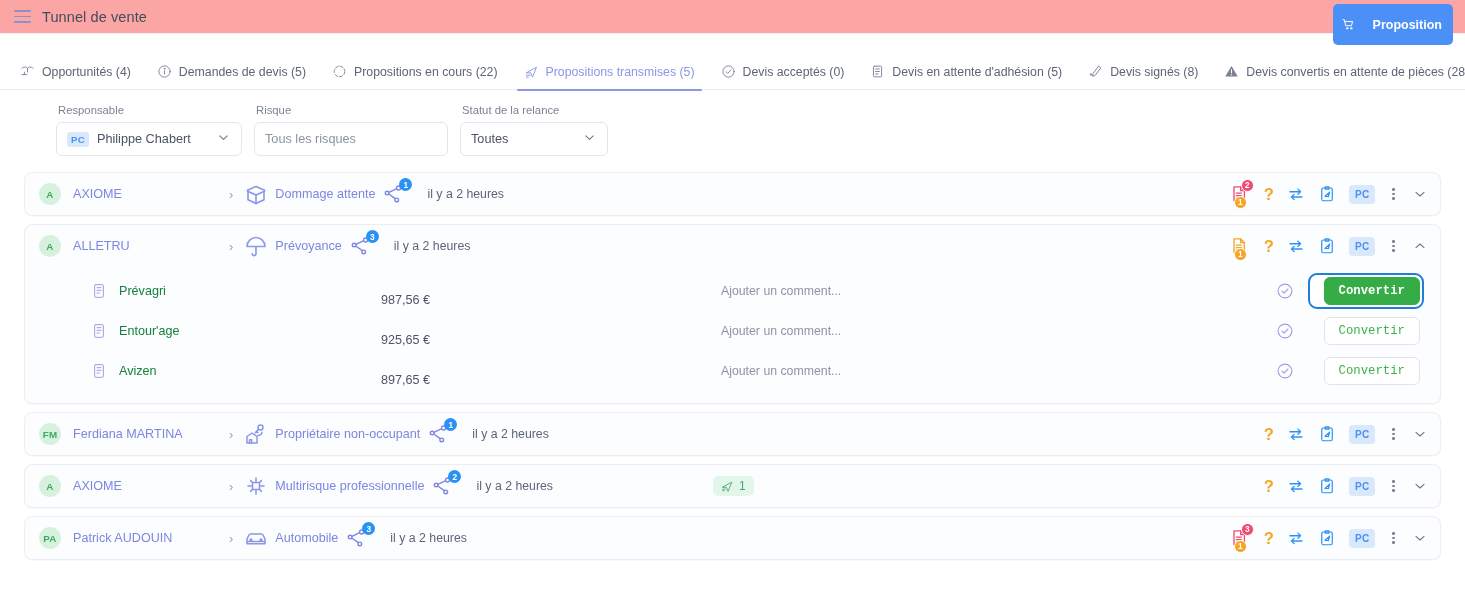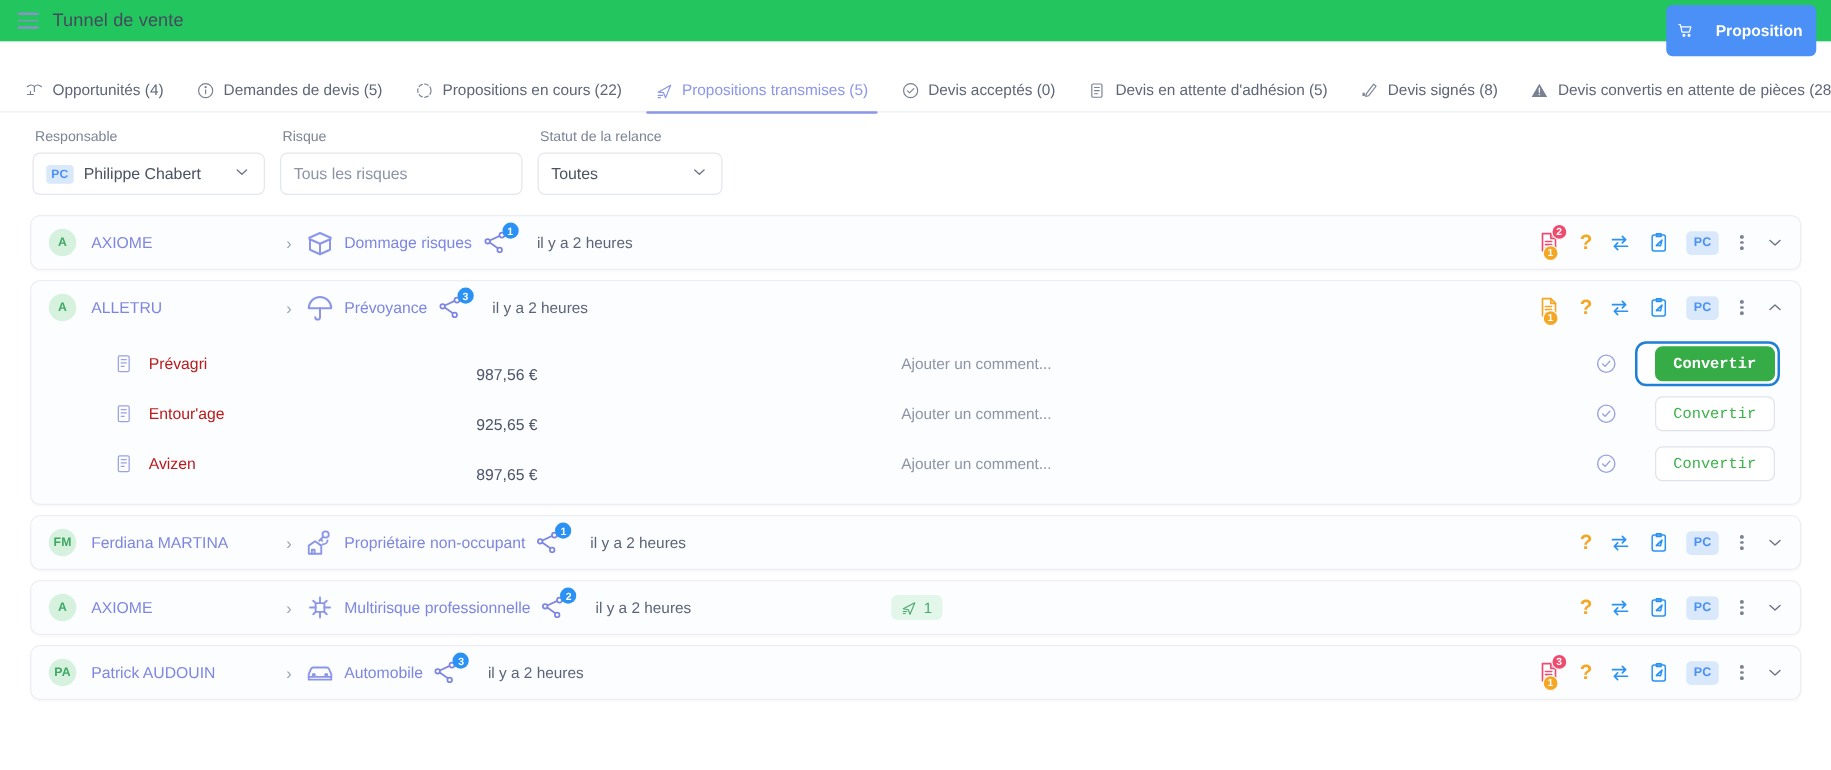"Tunnel de vente" .topbar { background: #22c55e -> #fca5a5 }
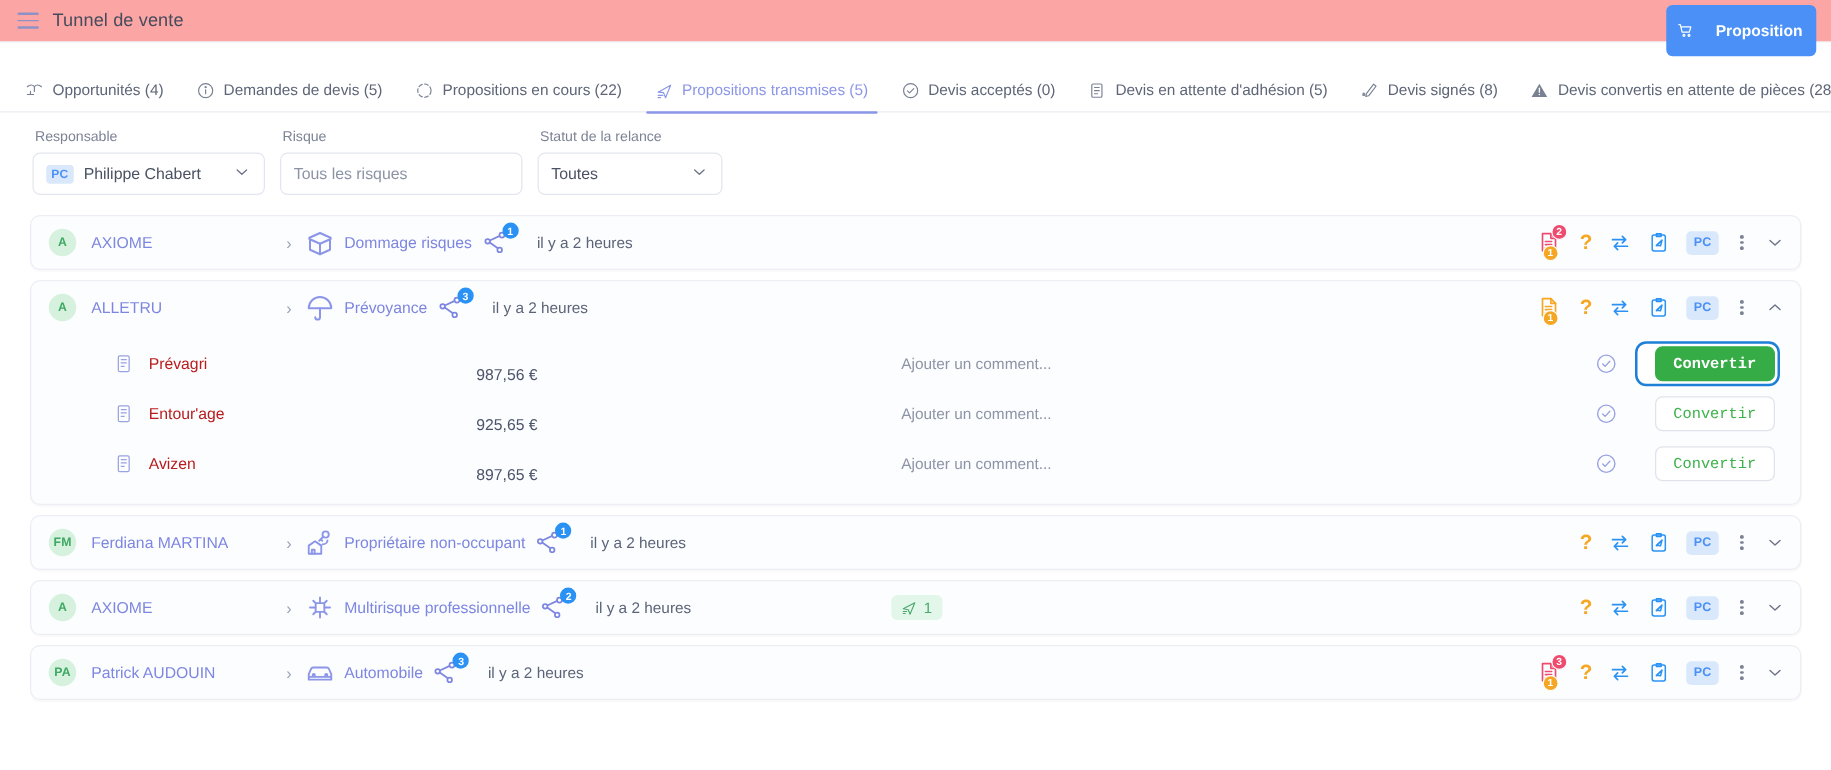"Opportunités (4)" .tabsbar { align-items: flex-start -> center }
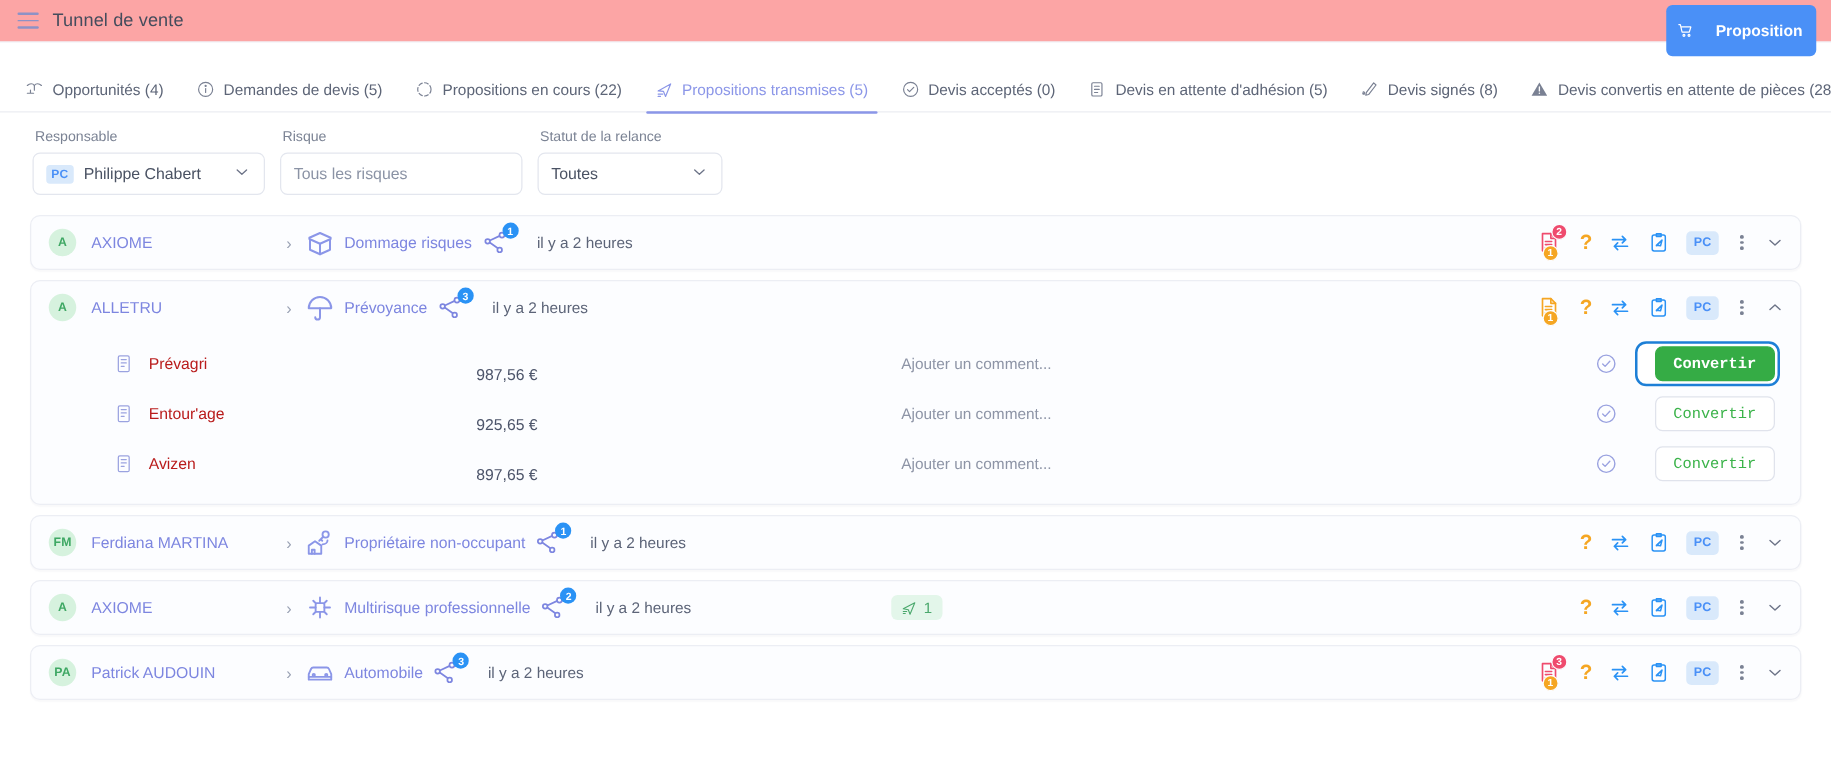"Responsable" .filters { margin-left: none -> 16px; padding: 14px 24px 0 26px -> 14px 24px 0 40px }
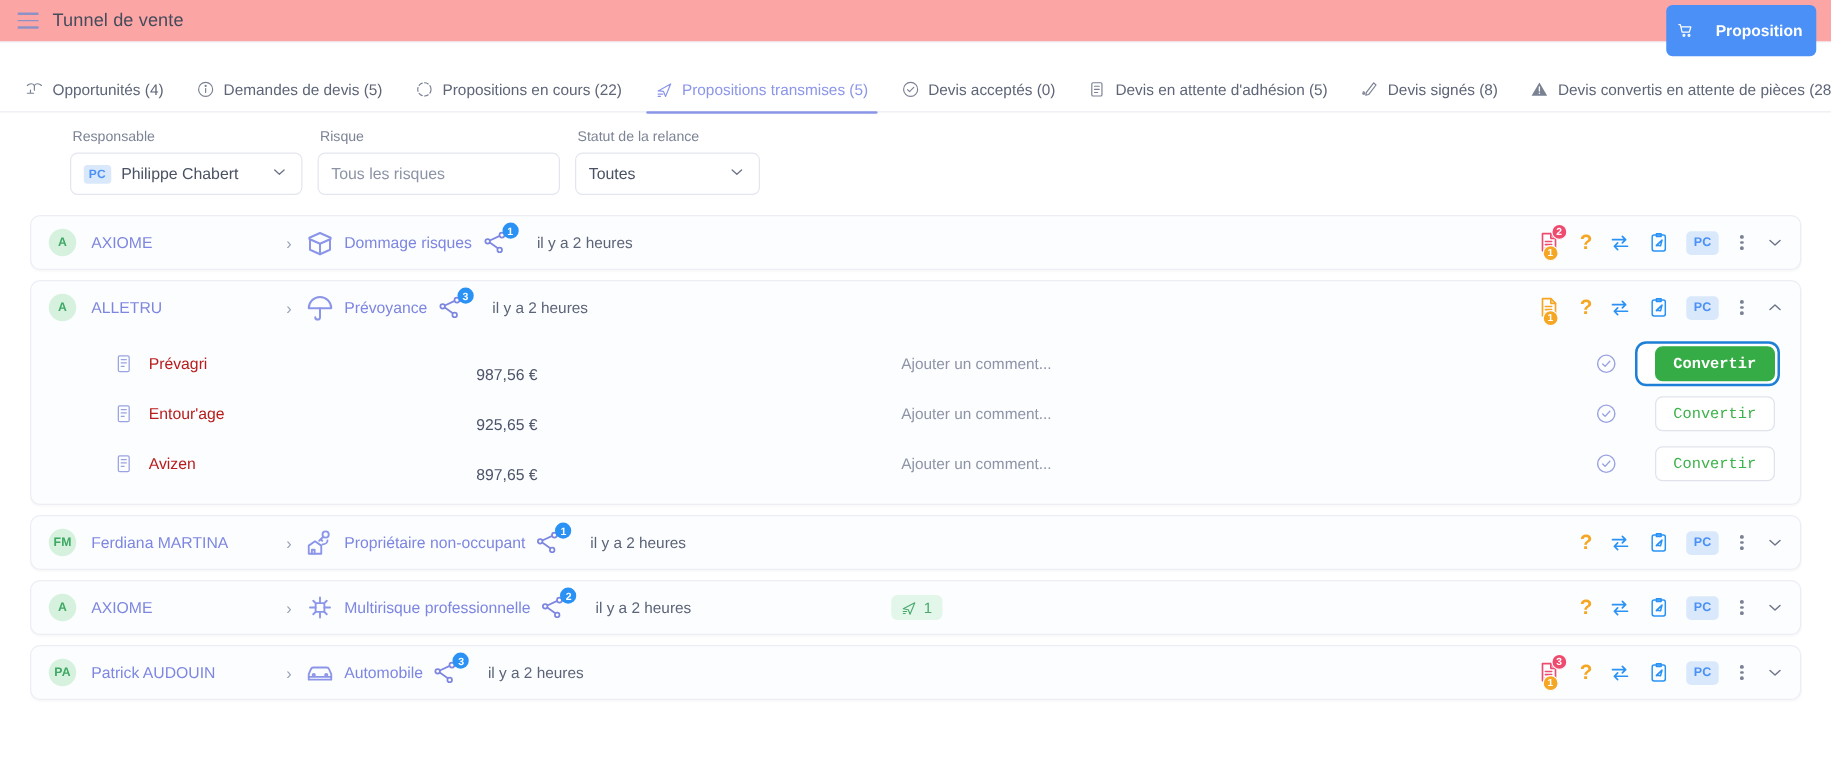"Dommage risques" span.risk-name { text: risques -> attente }
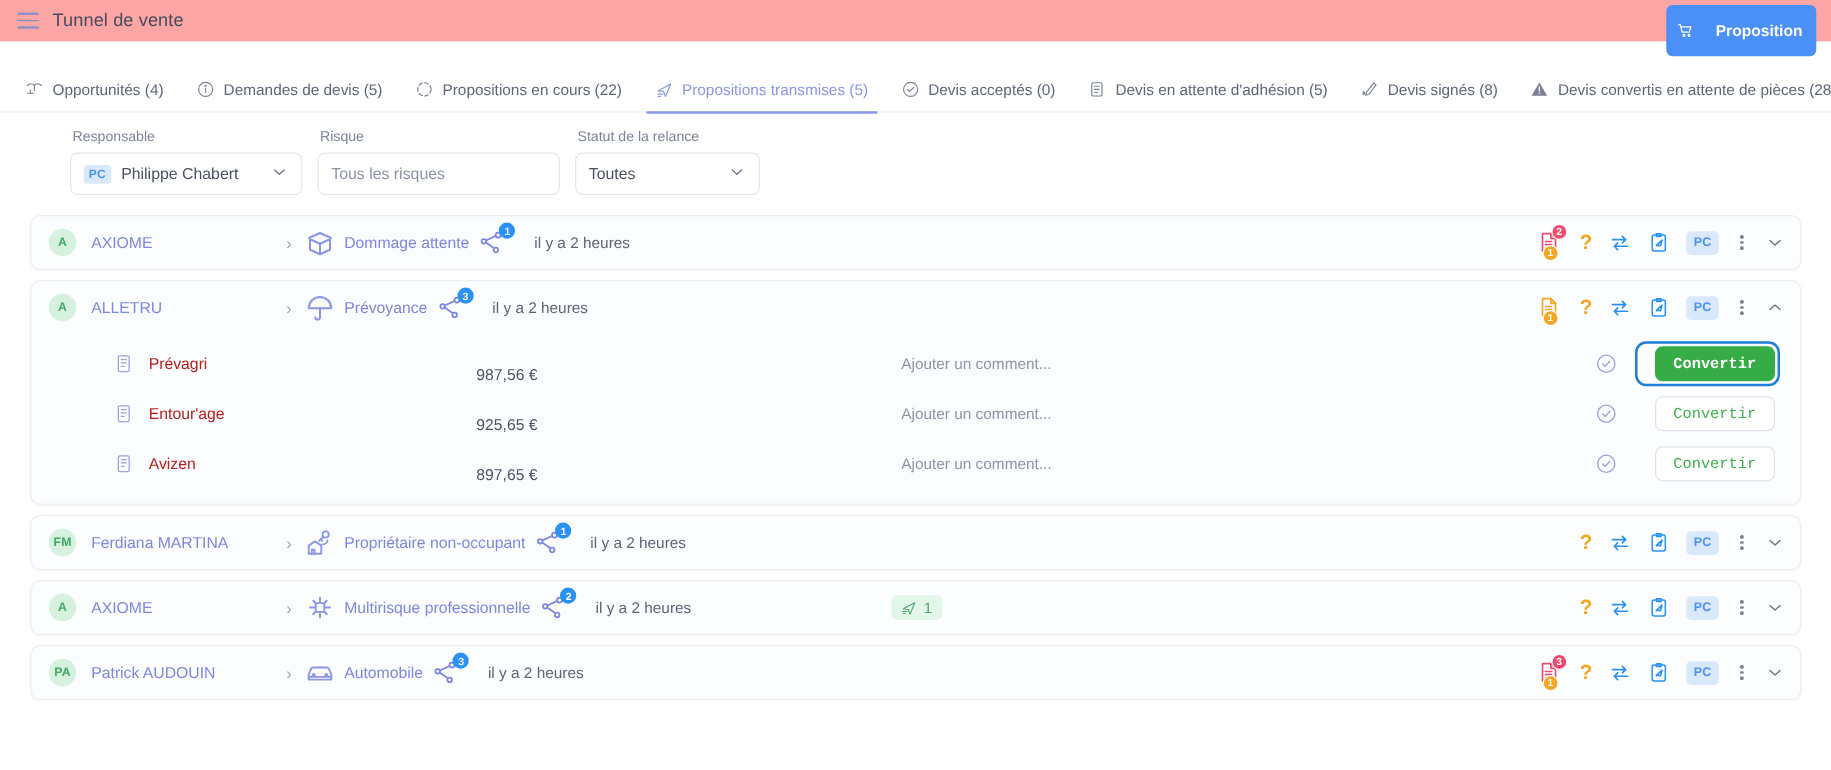"Prévagri" .sub-name { color: #b91c1c -> #15803d }
